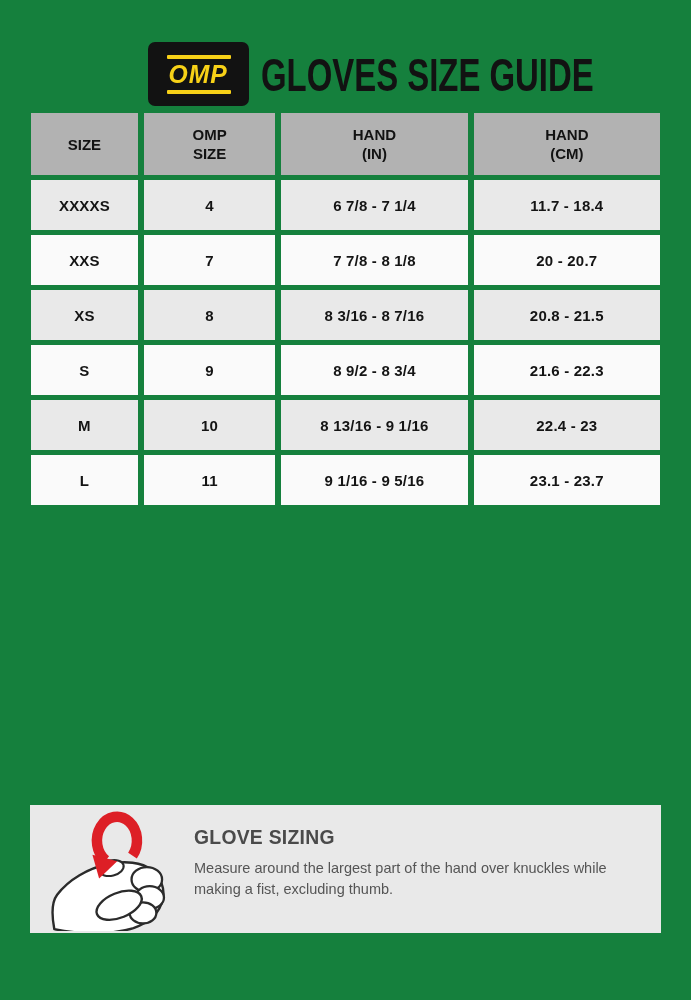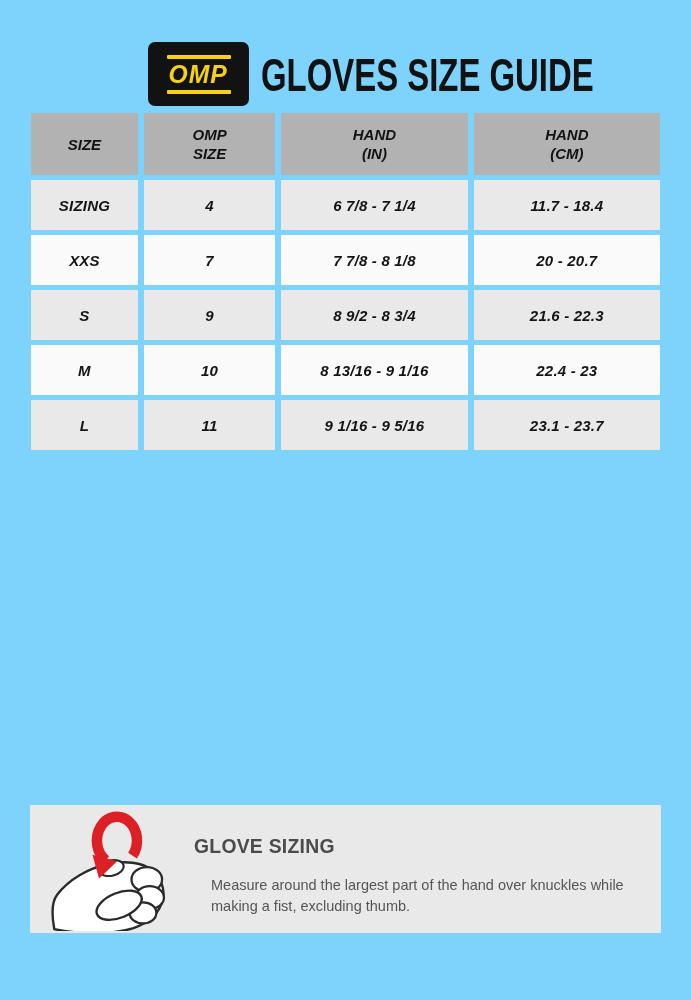"OMP" .page { background: #7dd3fc -> #15803d }
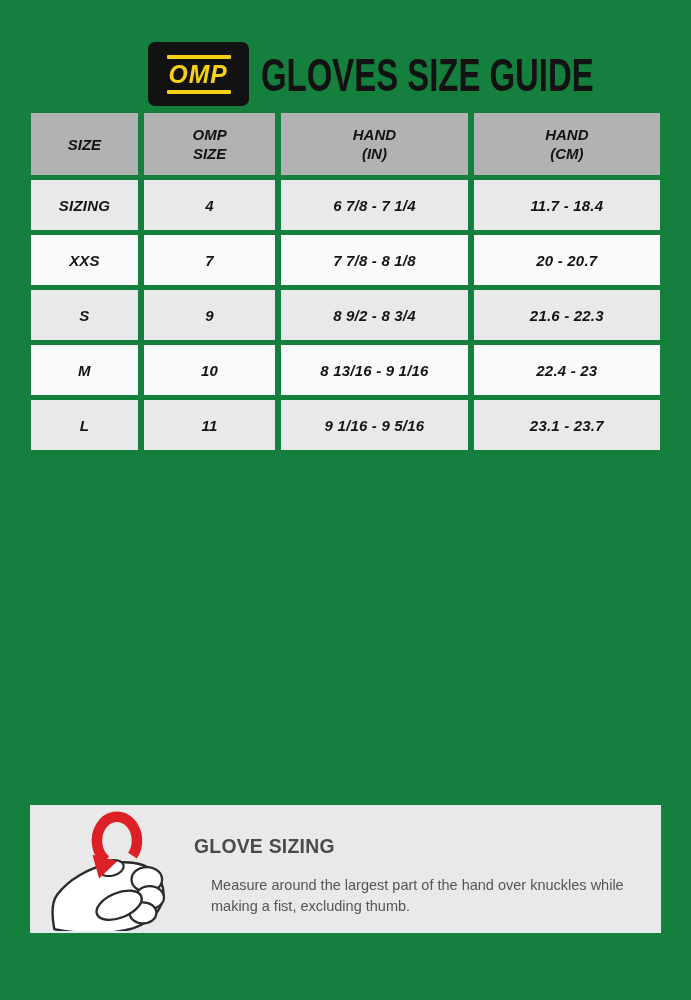"SIZE" table.size-table { font-style: italic -> none }
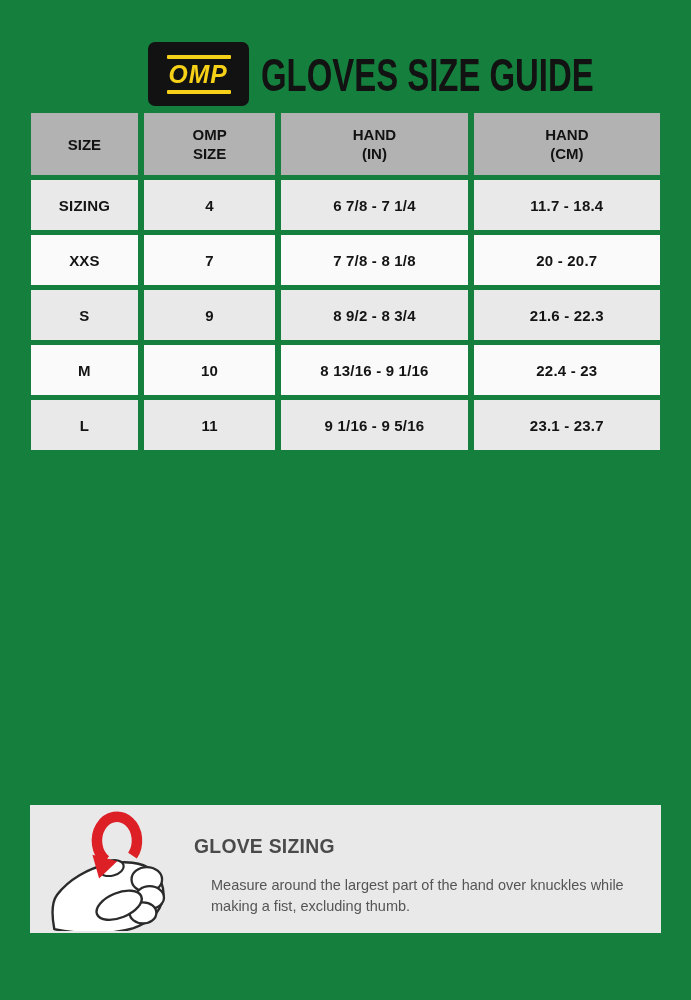"SIZING" td { text: SIZING -> XXXXS }
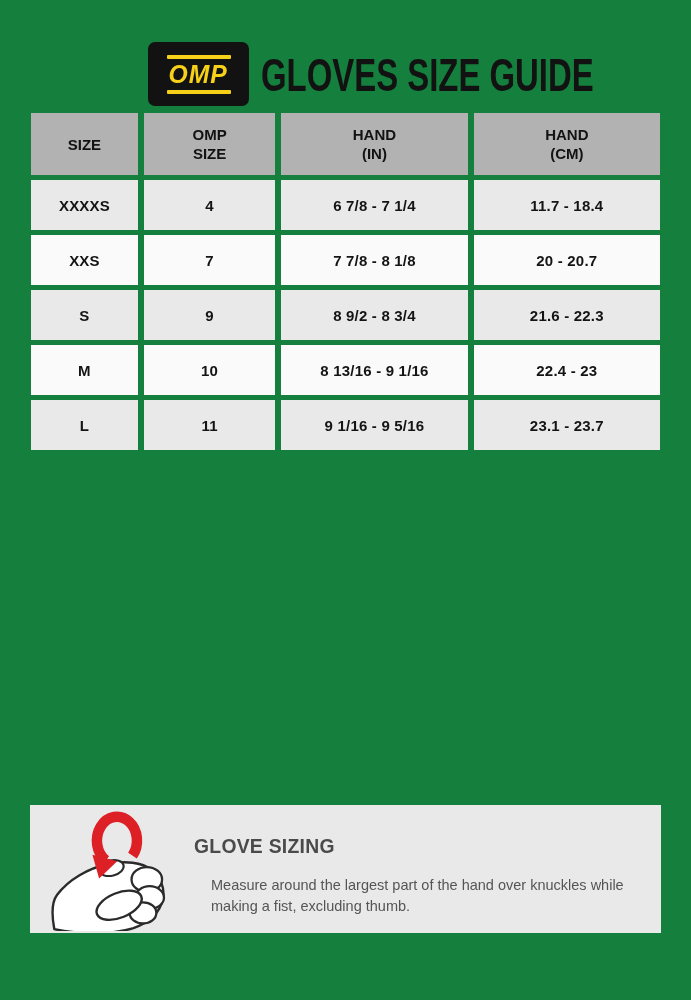"XS" tr { html: none -> <tr> <td>XS</td> <td>8</td> <td>8 3/16 - 8 7/16</td> <td>20.8 - 21.5</td> </tr> }
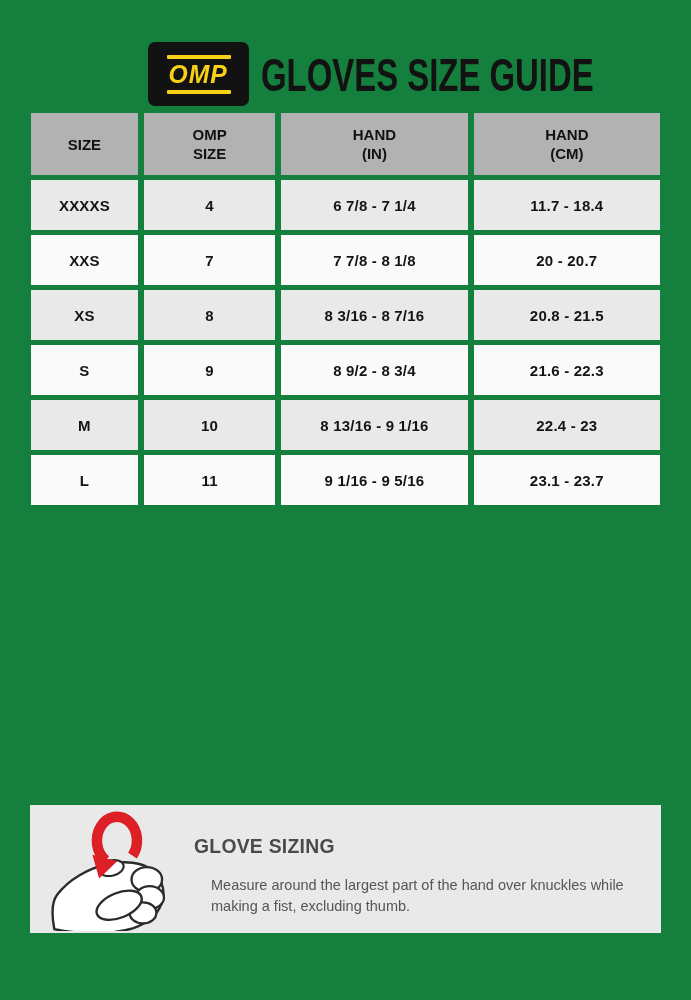"GLOVE SIZING" .info-text { top: 29px -> 20px }
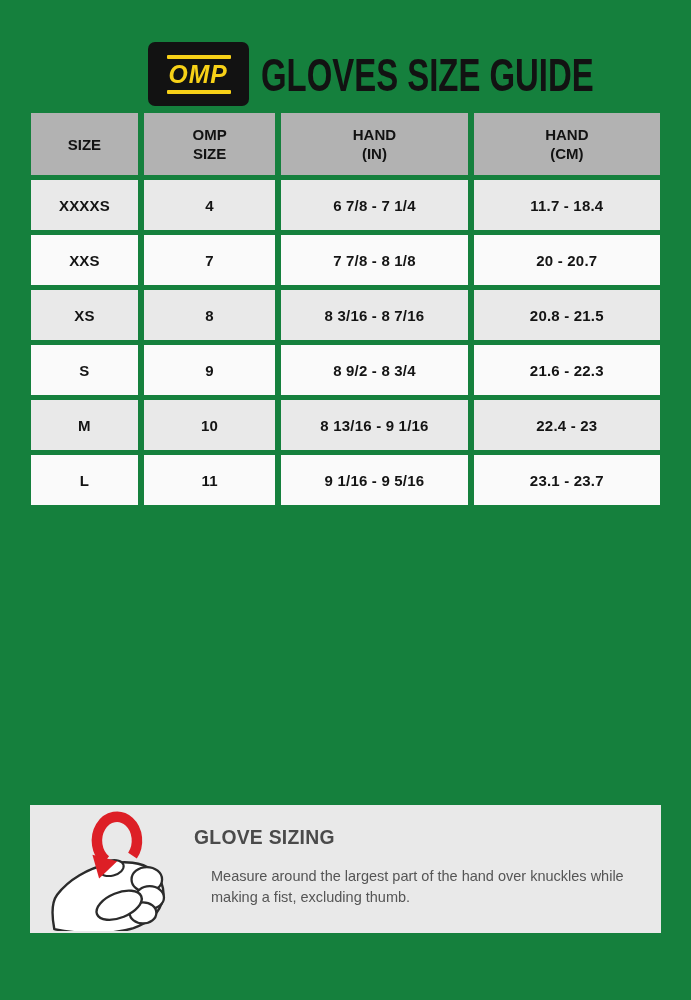"Measure around the largest part" .info-desc { margin: 17px -> 0 }
